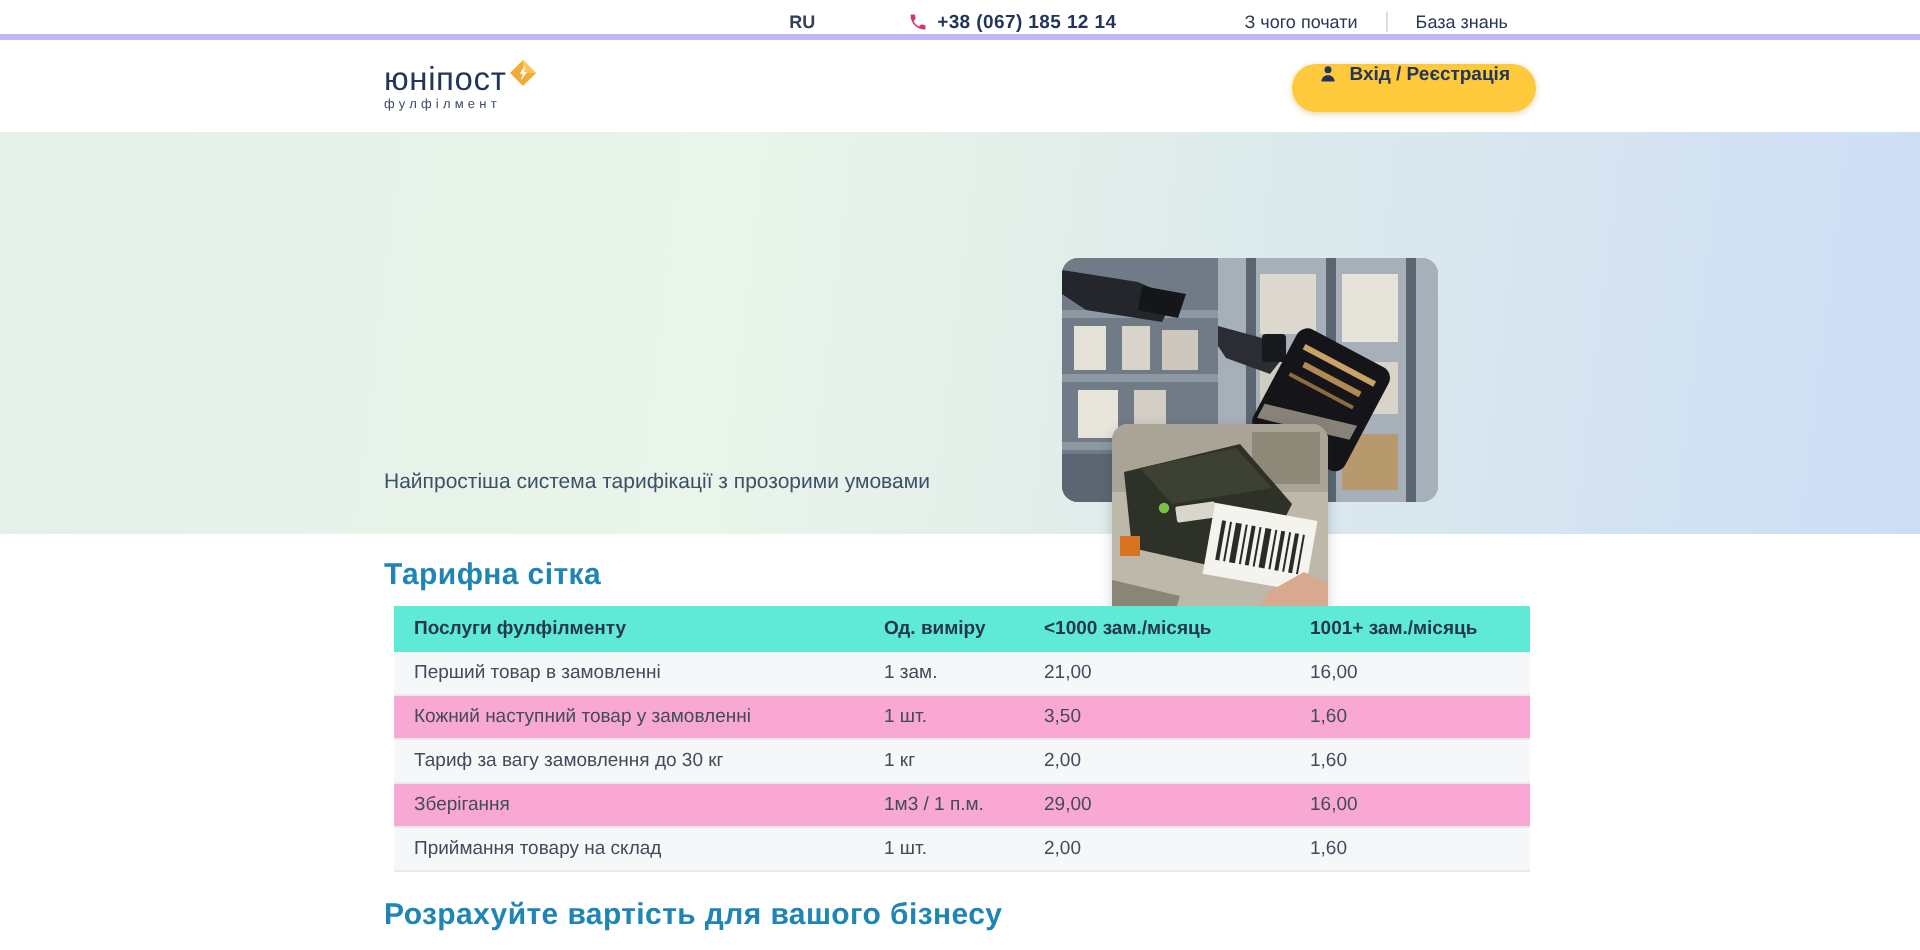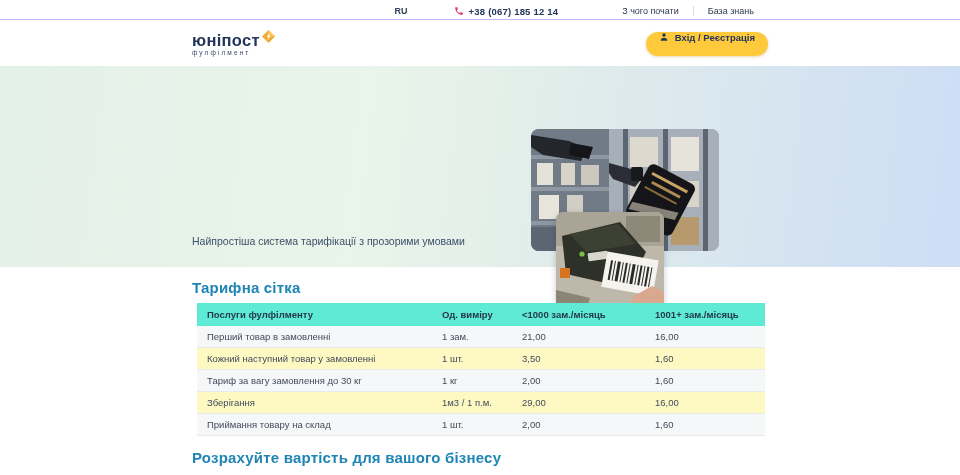"RU" .topbar { border-bottom: 1px solid #c4b5fd -> 3px solid #c4b5fd }
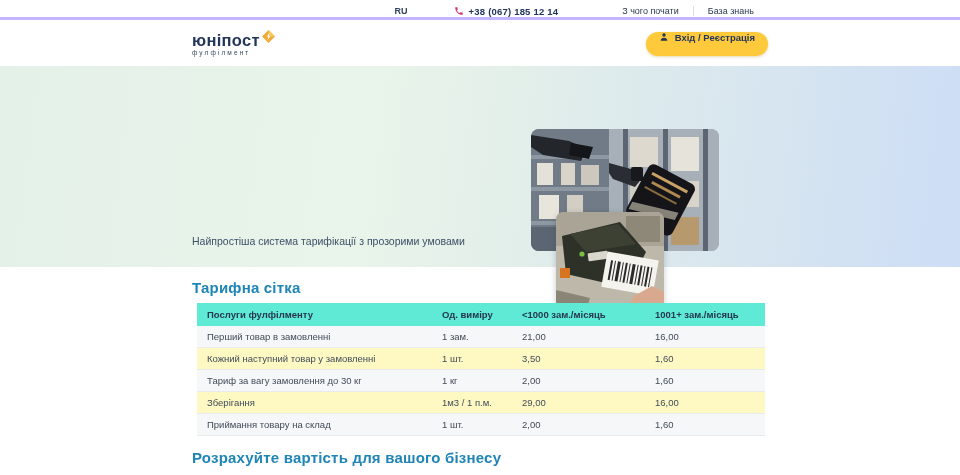"юніпост" .logo-word { font-weight: 700 -> 400 }
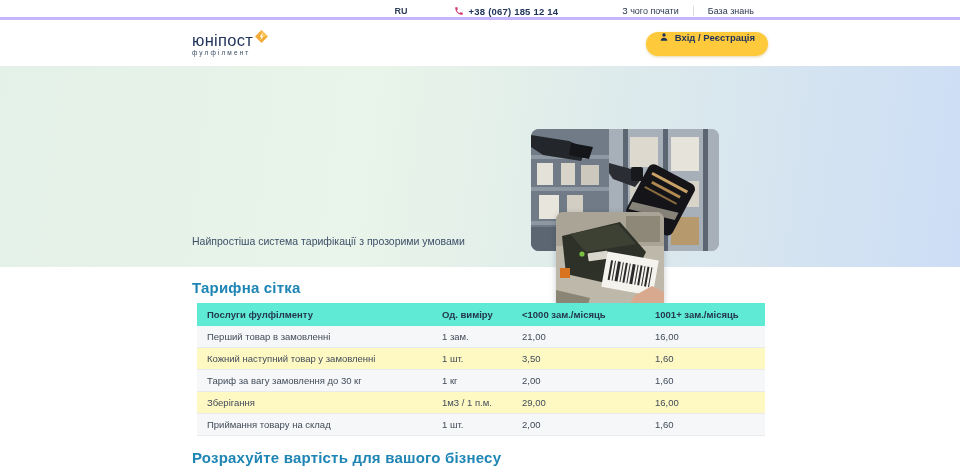"Кожний наступний товар у замовленні" .price-table td { background: #fef9c3 -> #f9a8d4 }
